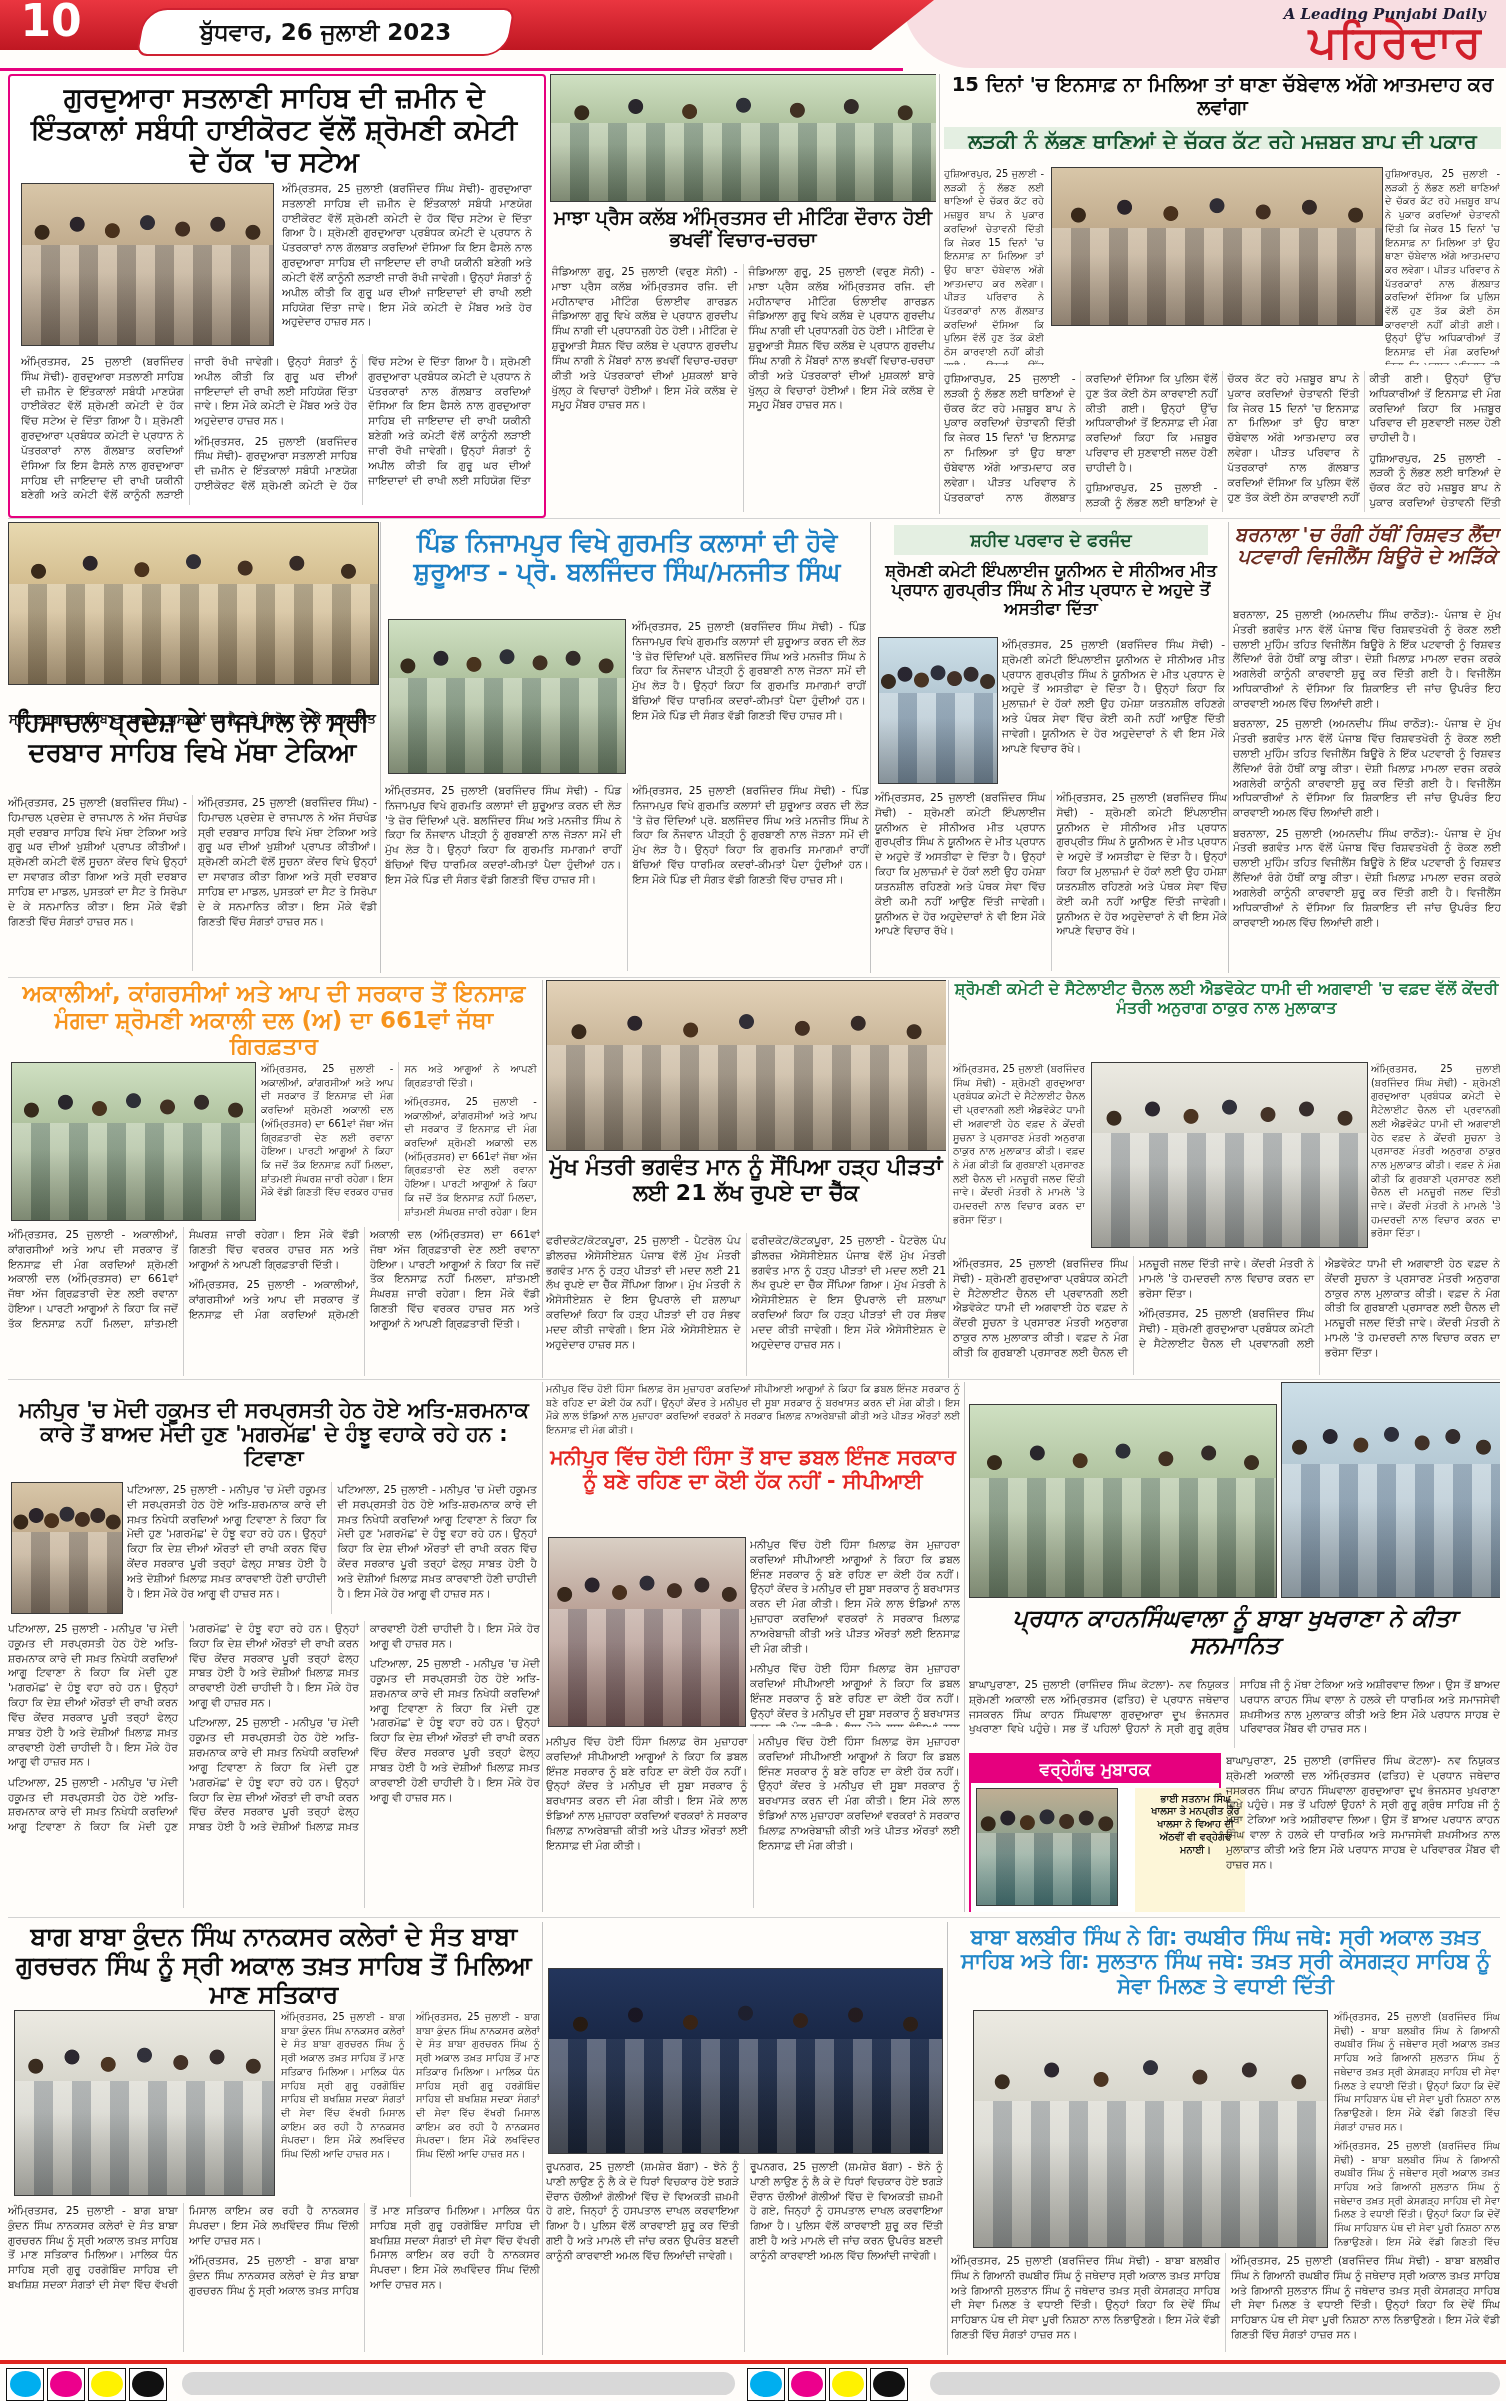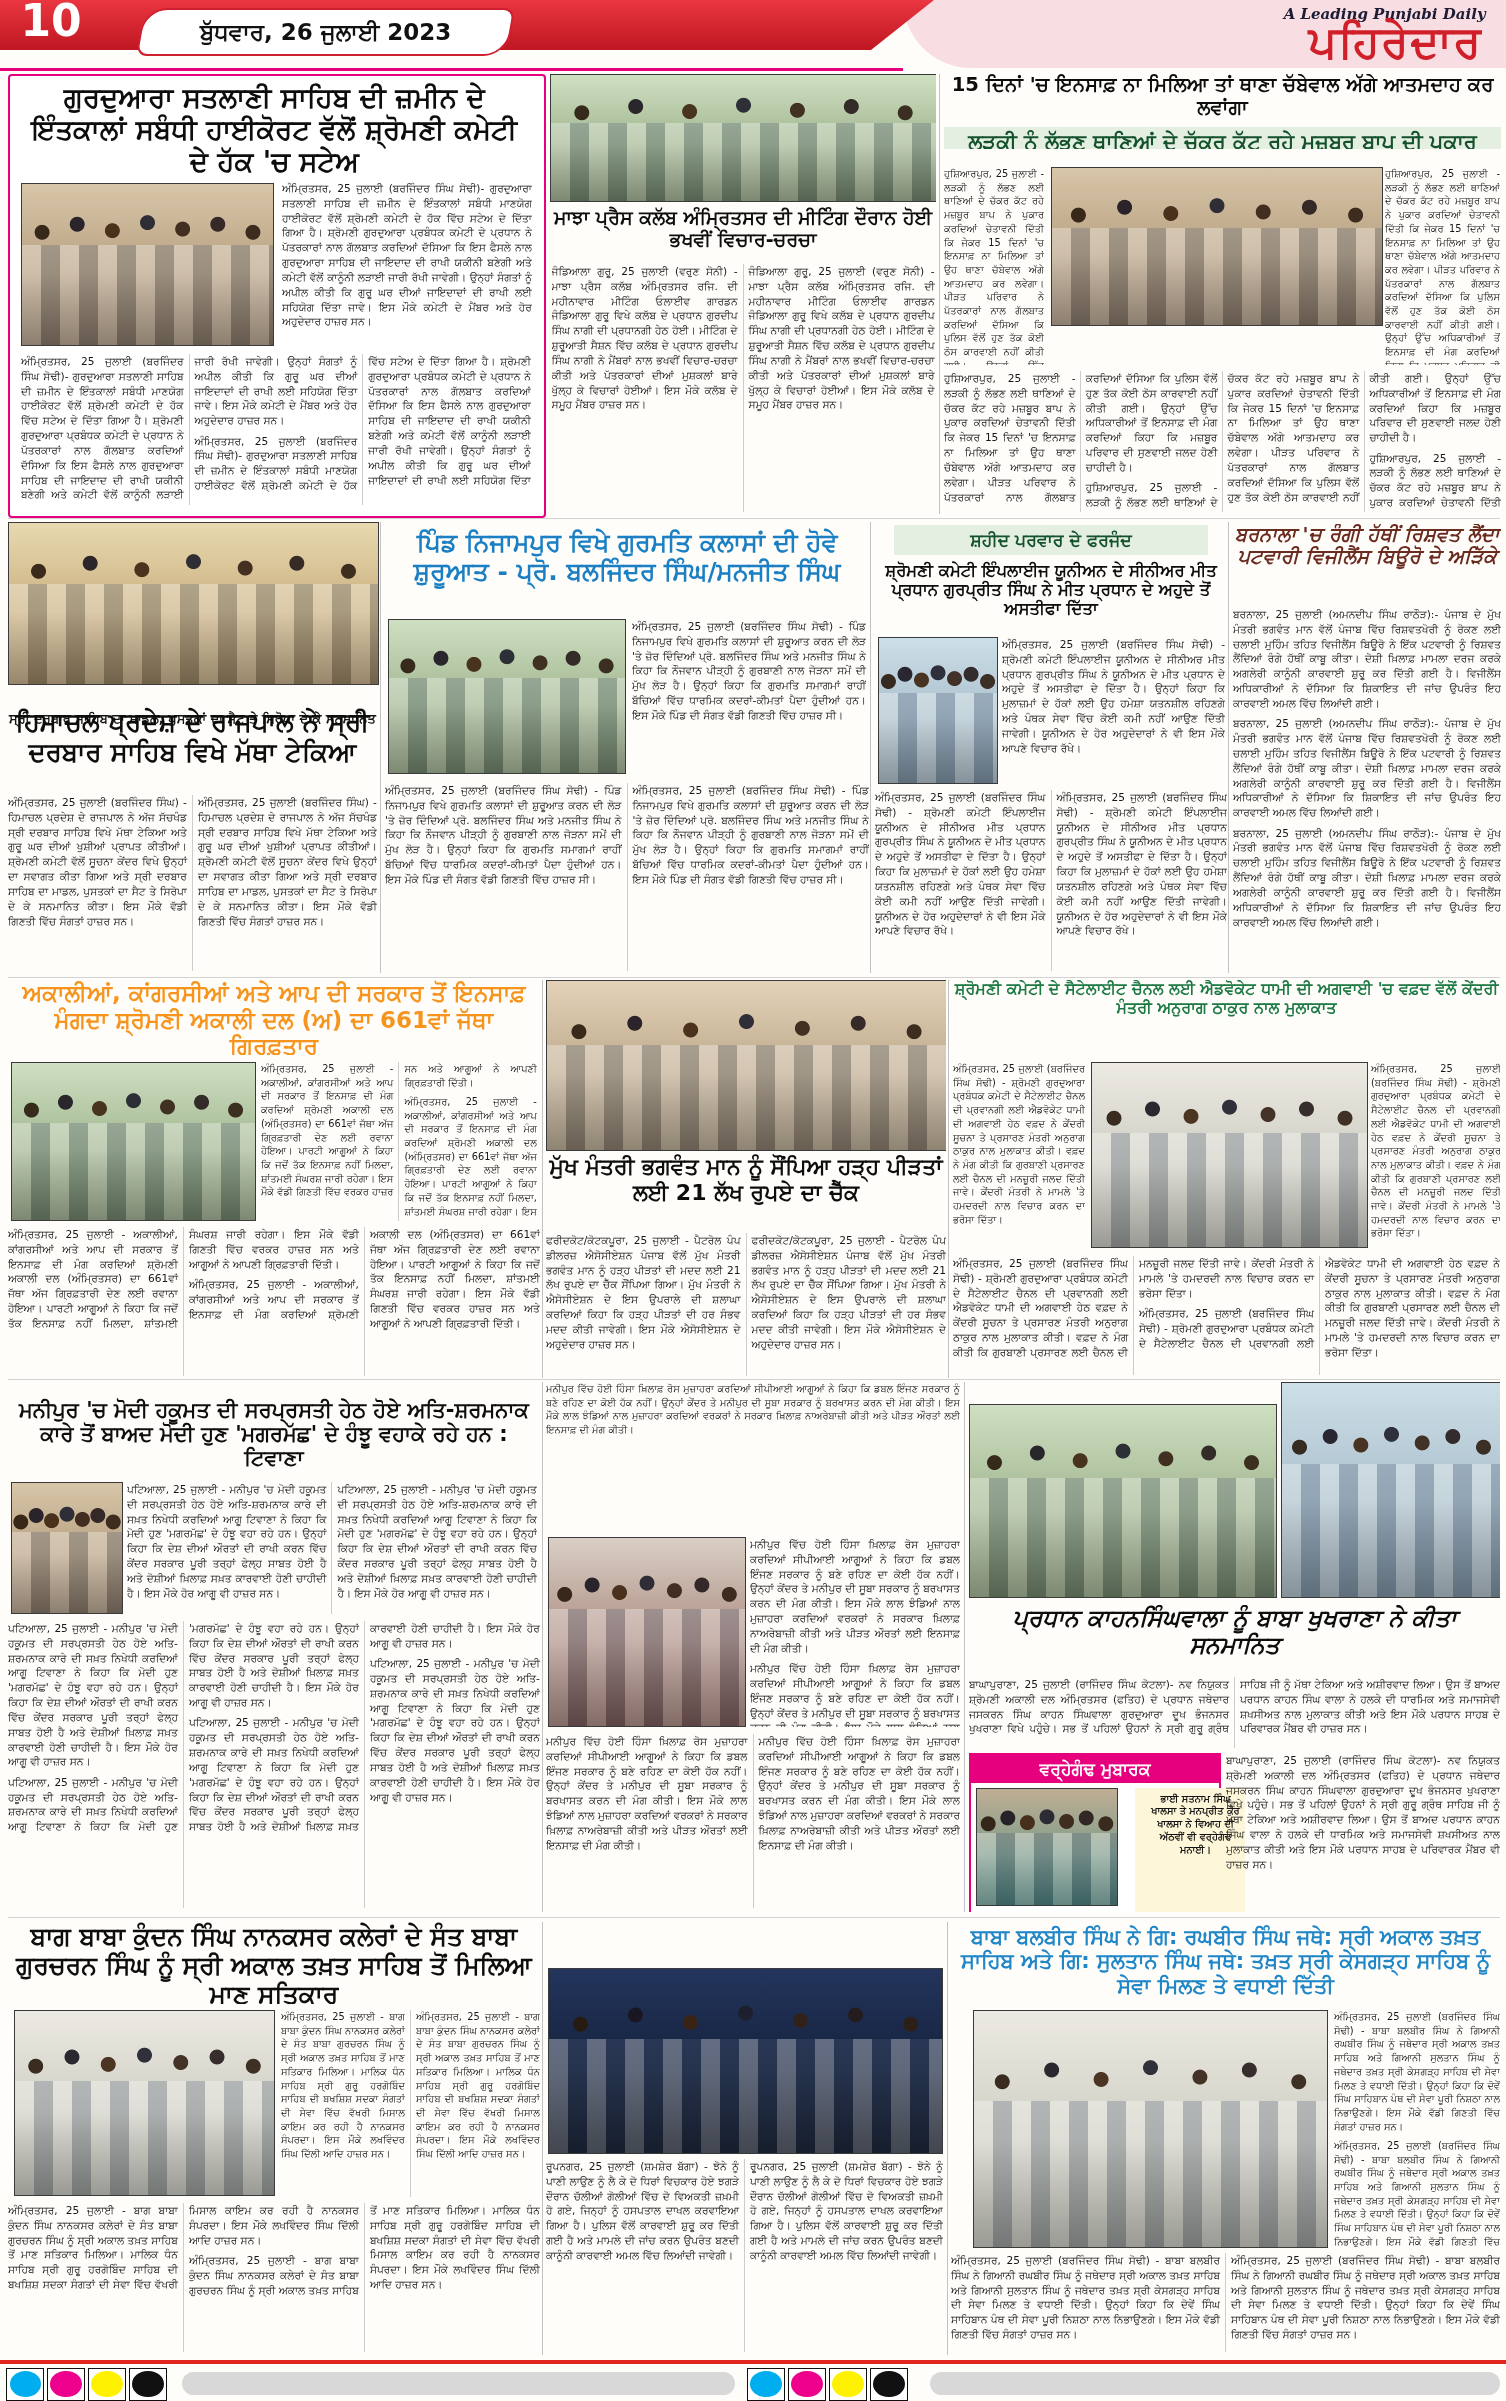"ਮਨੀਪੁਰ ਵਿੱਚ ਹੋਈ ਹਿੰਸਾ ਤੋਂ" div.abs { html: none -> <div>ਮਨੀਪੁਰ ਵਿੱਚ ਹੋਈ ਹਿੰਸਾ ਤੋਂ ਬਾਦ ਡਬਲ ਇੰਜਣ ਸਰਕਾਰ ਨੂੰ ਬਣੇ ਰਹਿਣ ਦਾ ਕੋਈ ਹੱਕ ਨਹੀਂ - ਸੀਪੀਆਈ</div> }
